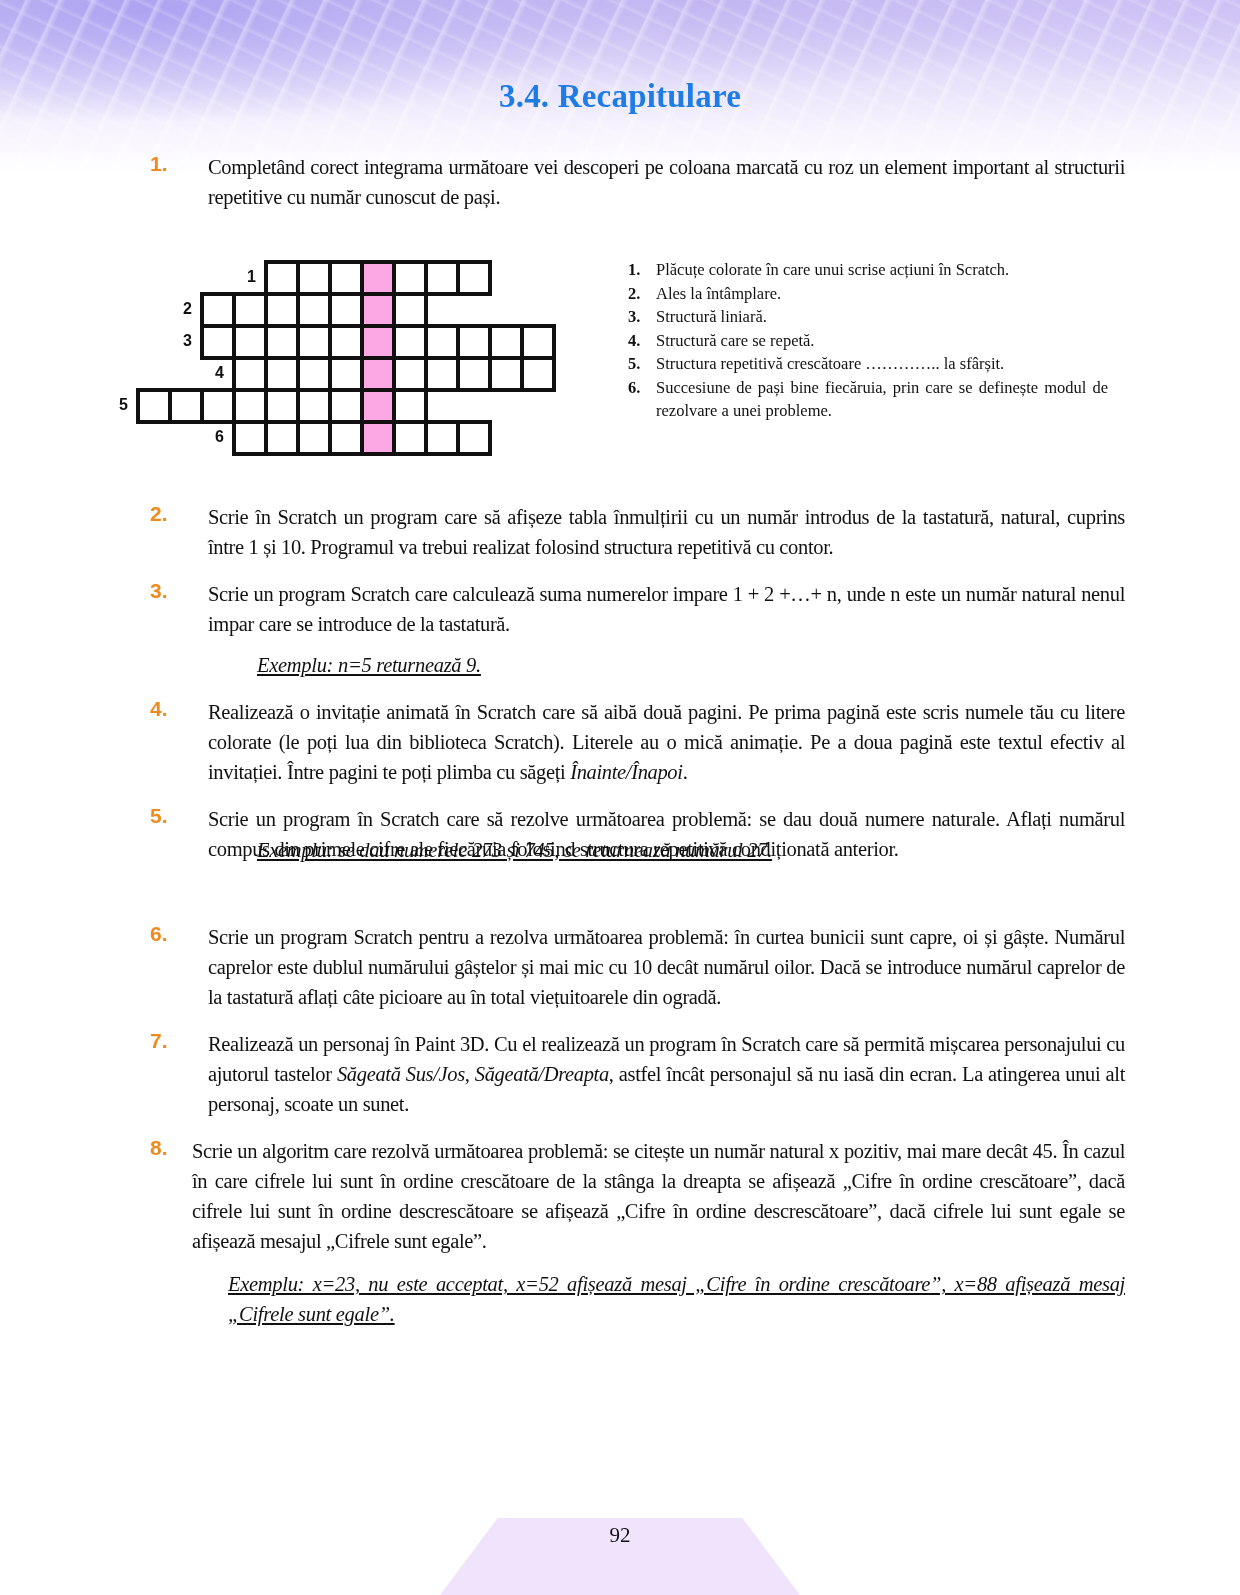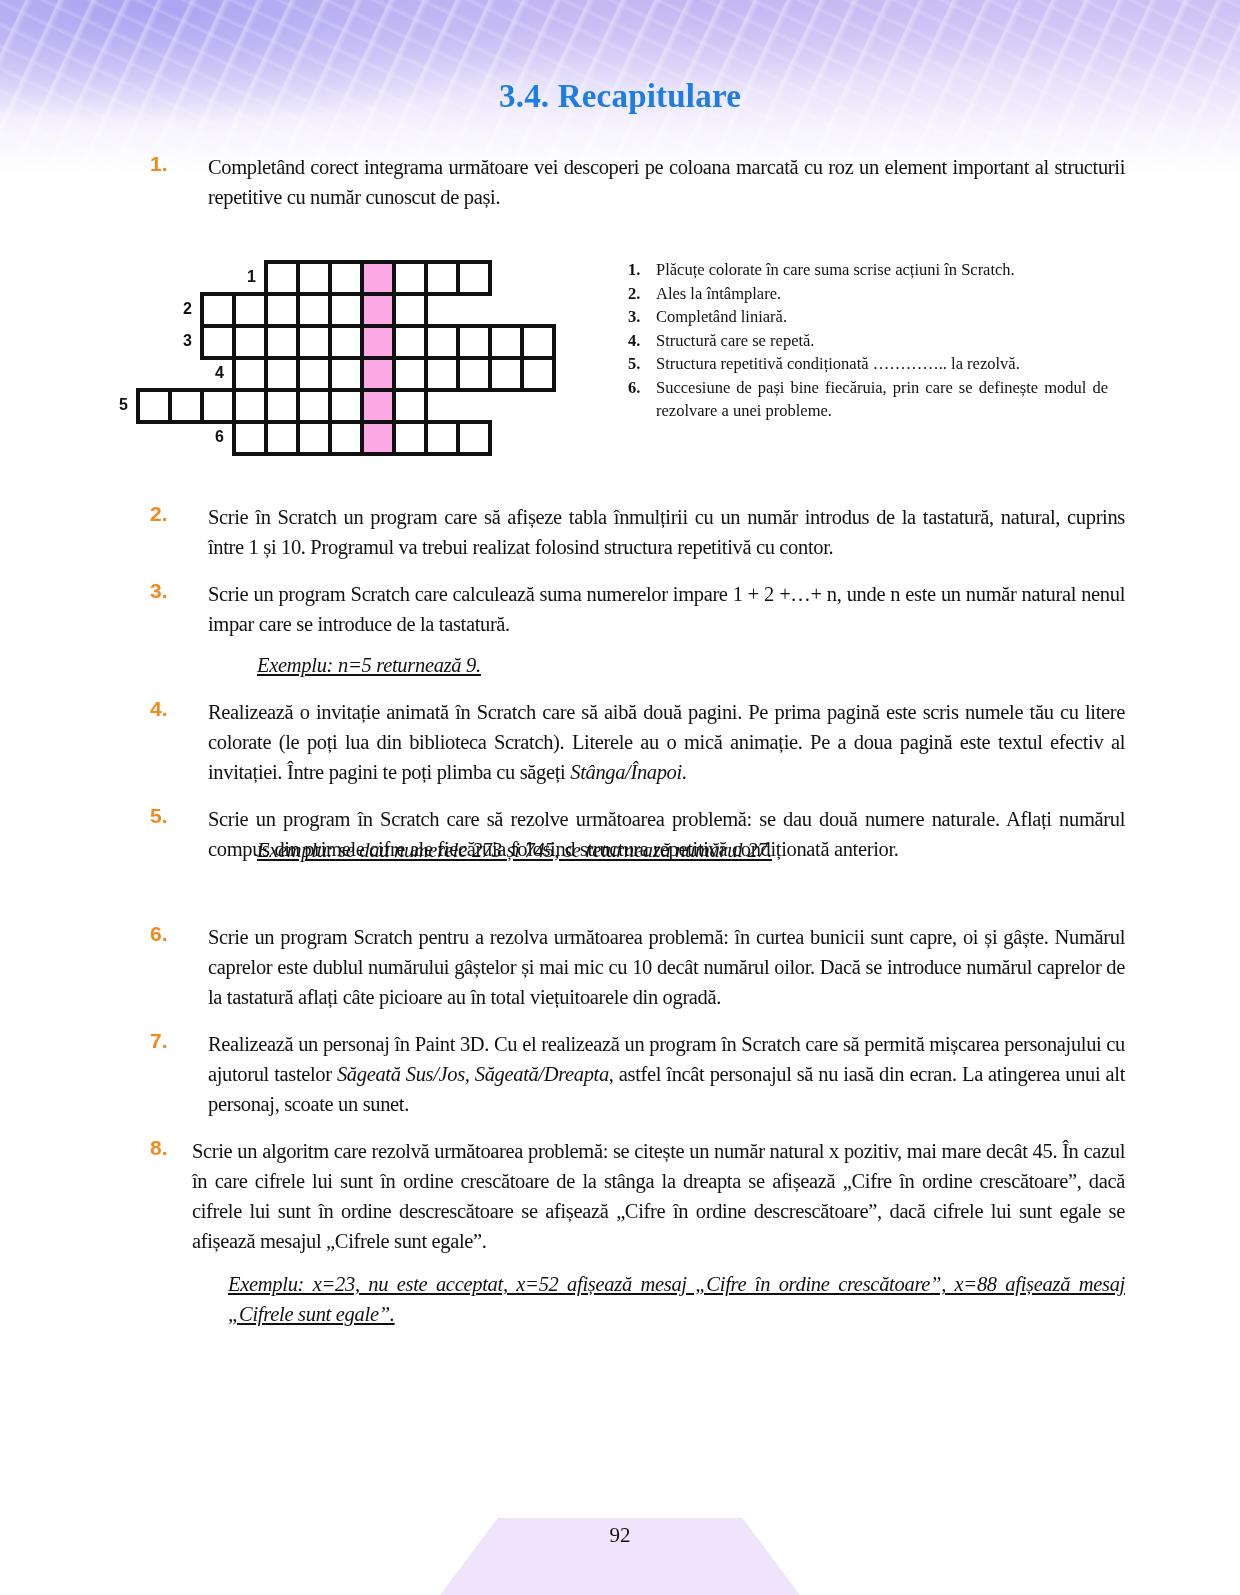"Plăcuțe colorate în care suma" span.clue-text { text: suma -> unui }
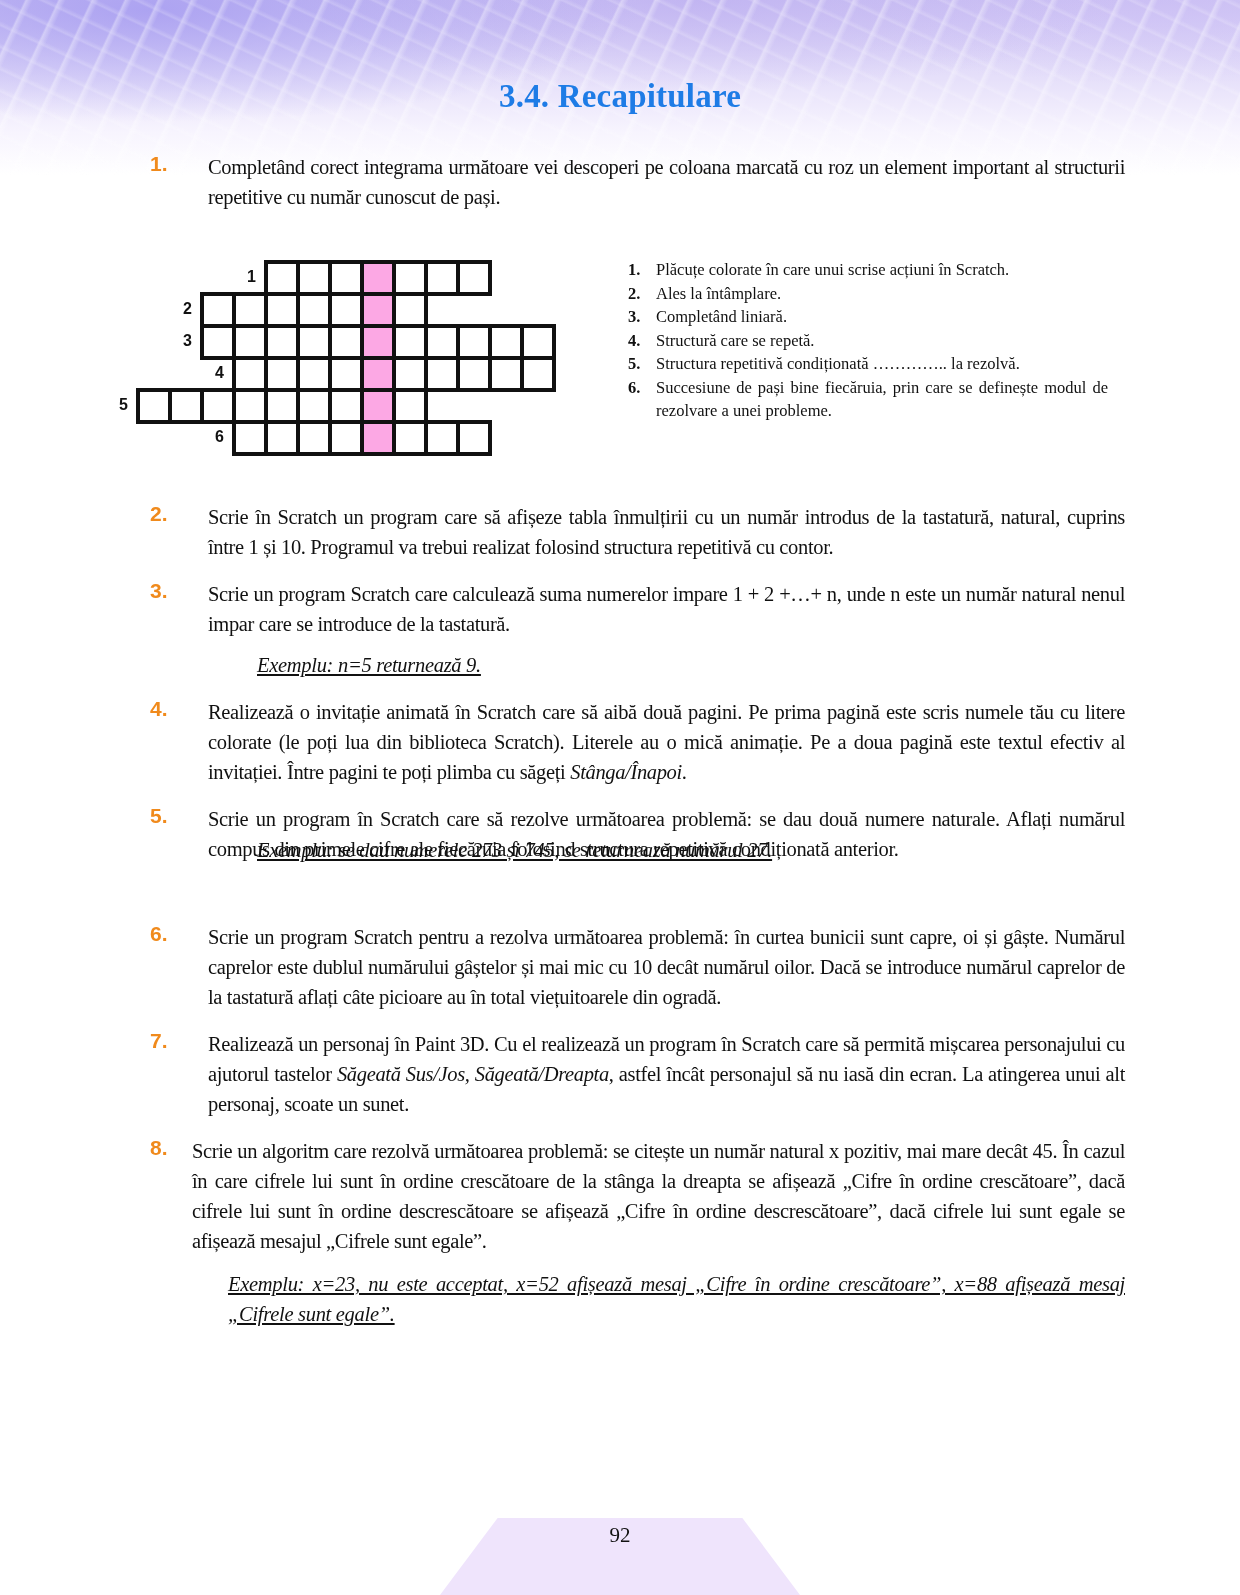"Completând liniară." span.clue-text { text: Completând -> Structură }
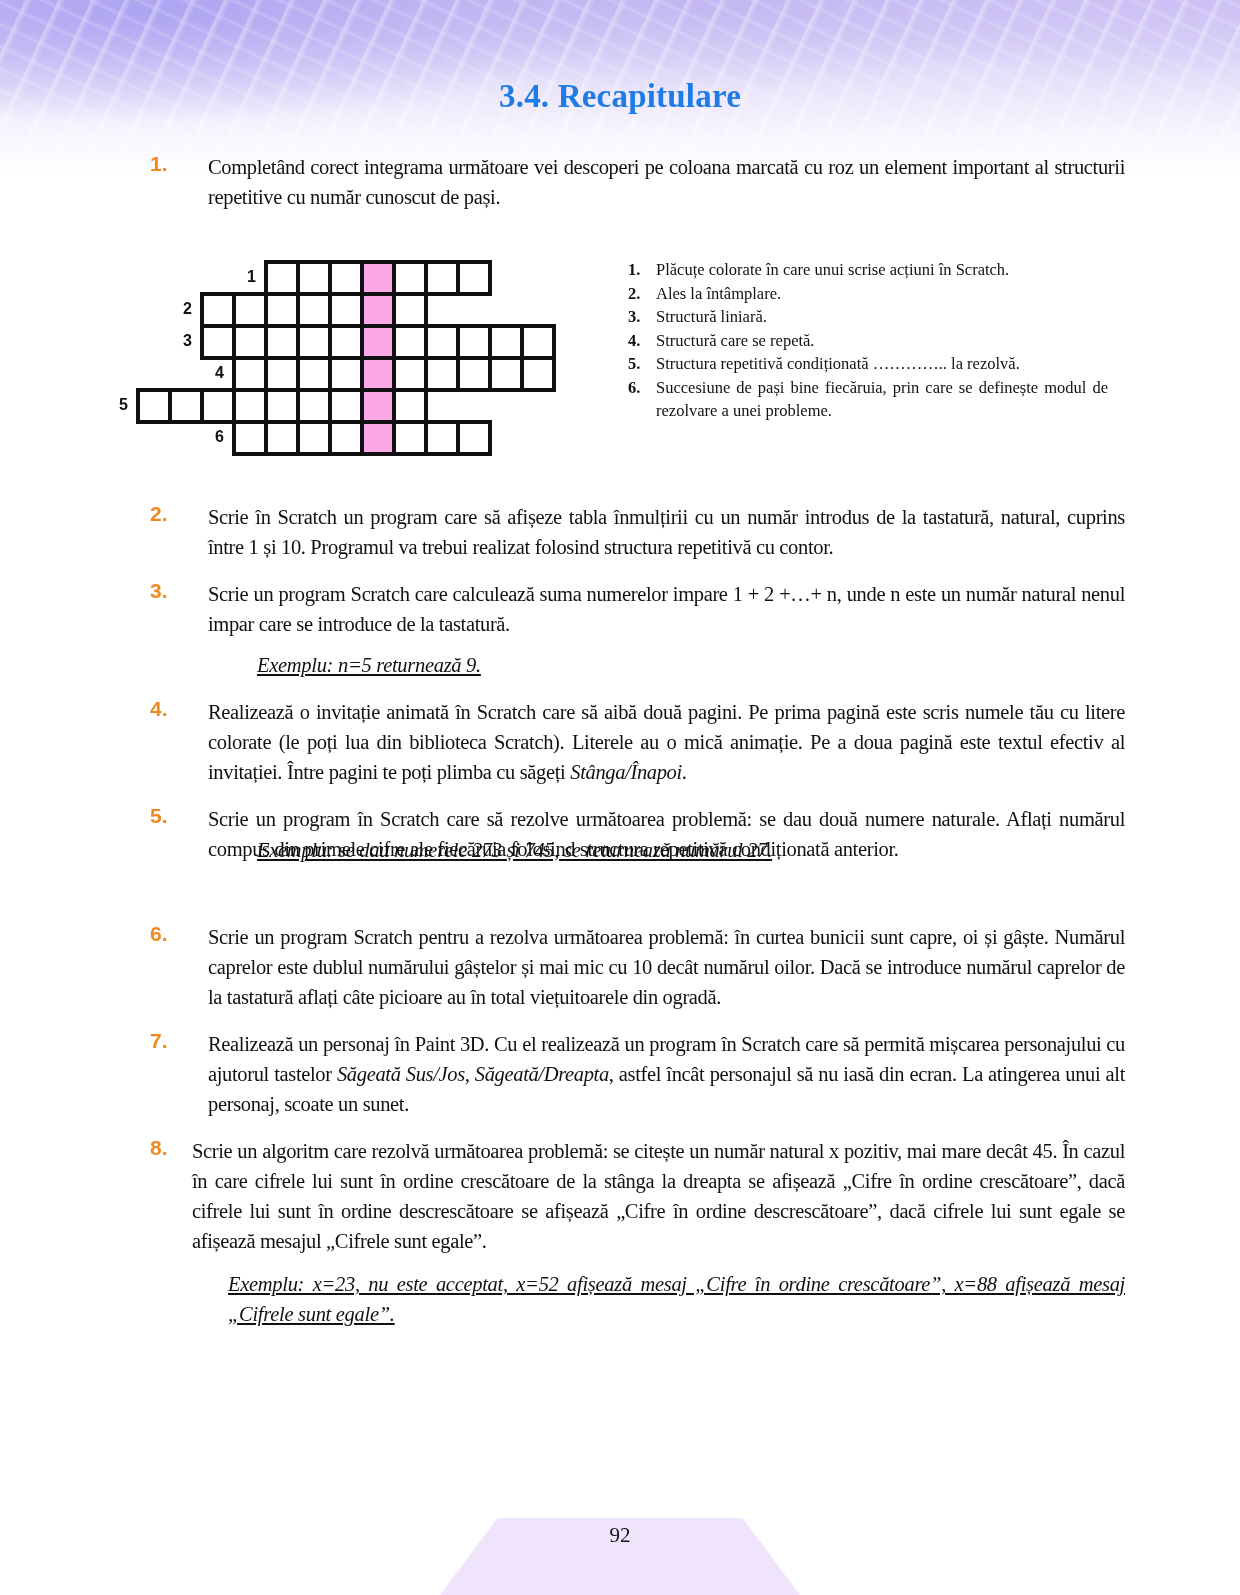"Structura repetitivă condiționată ………….." span.clue-text { text: condiționată ………….. la rezolvă -> crescătoare ………….. la sfârșit }
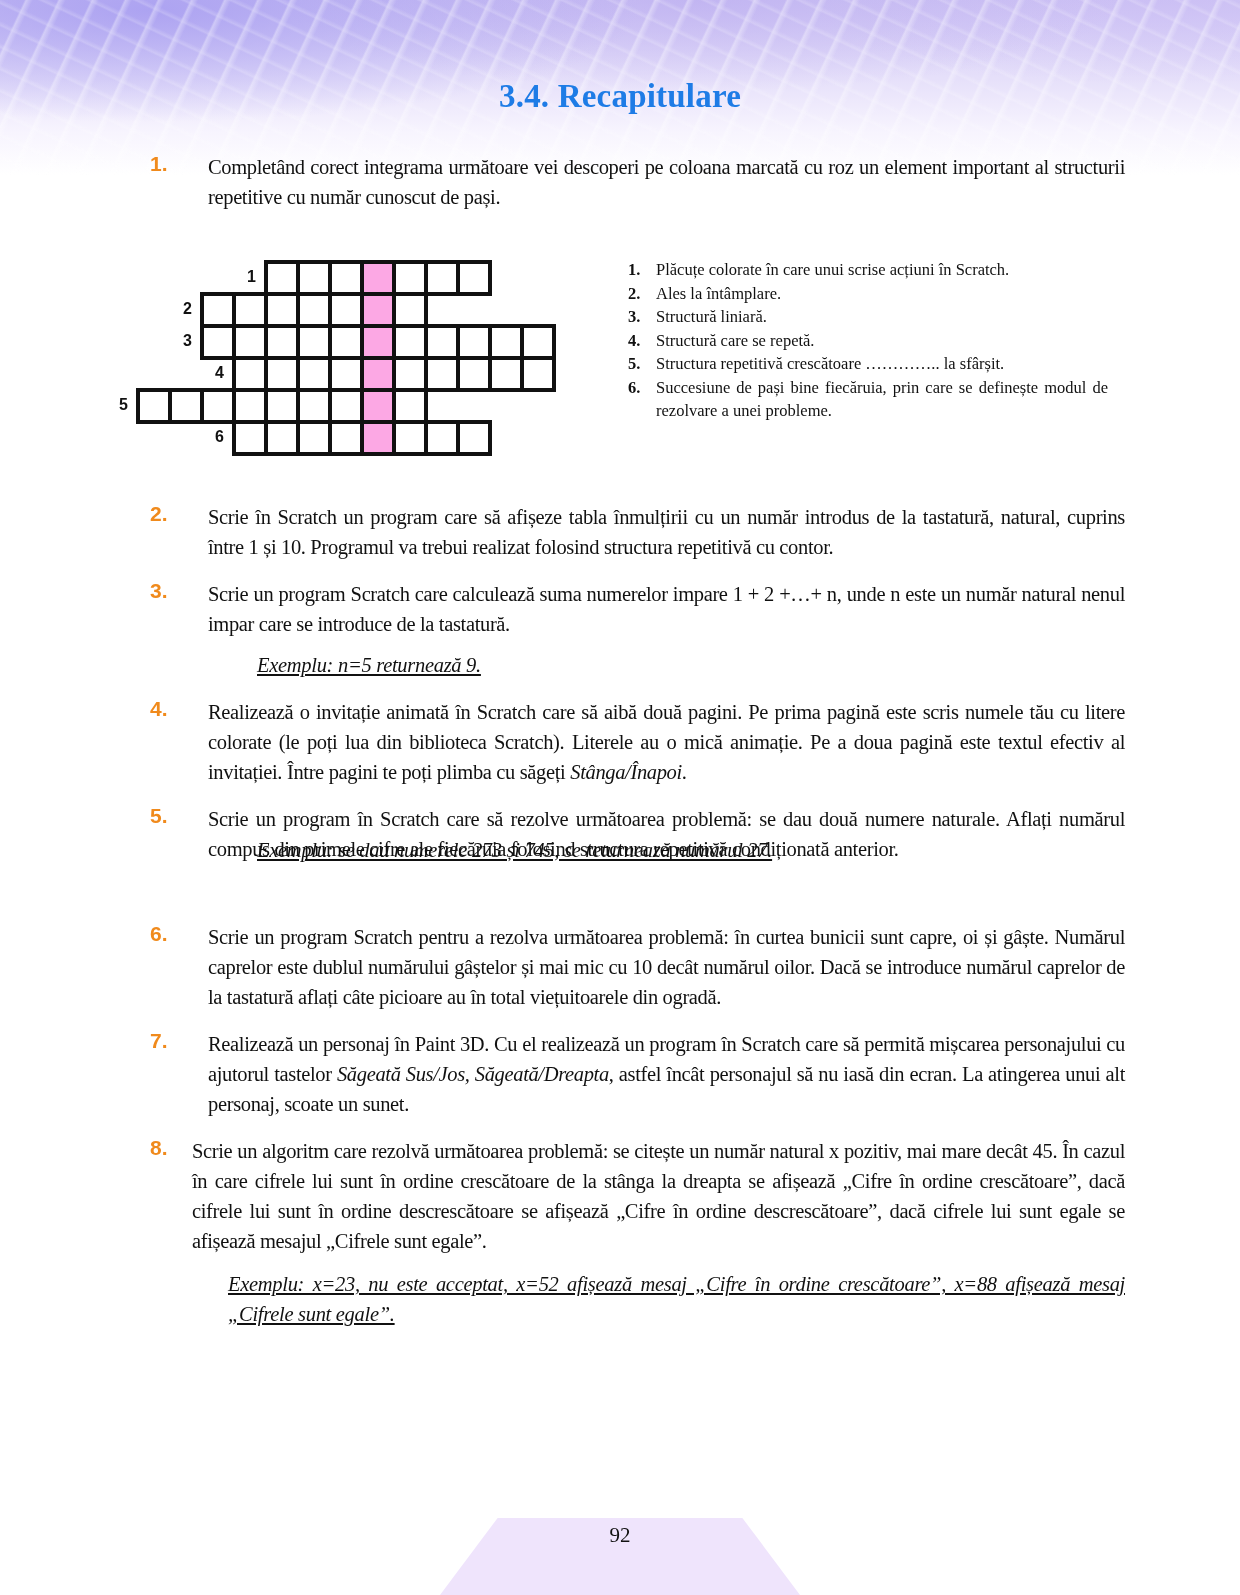"Stânga/Înapoi" i { text: Stânga/Înapoi -> Înainte/Înapoi }
